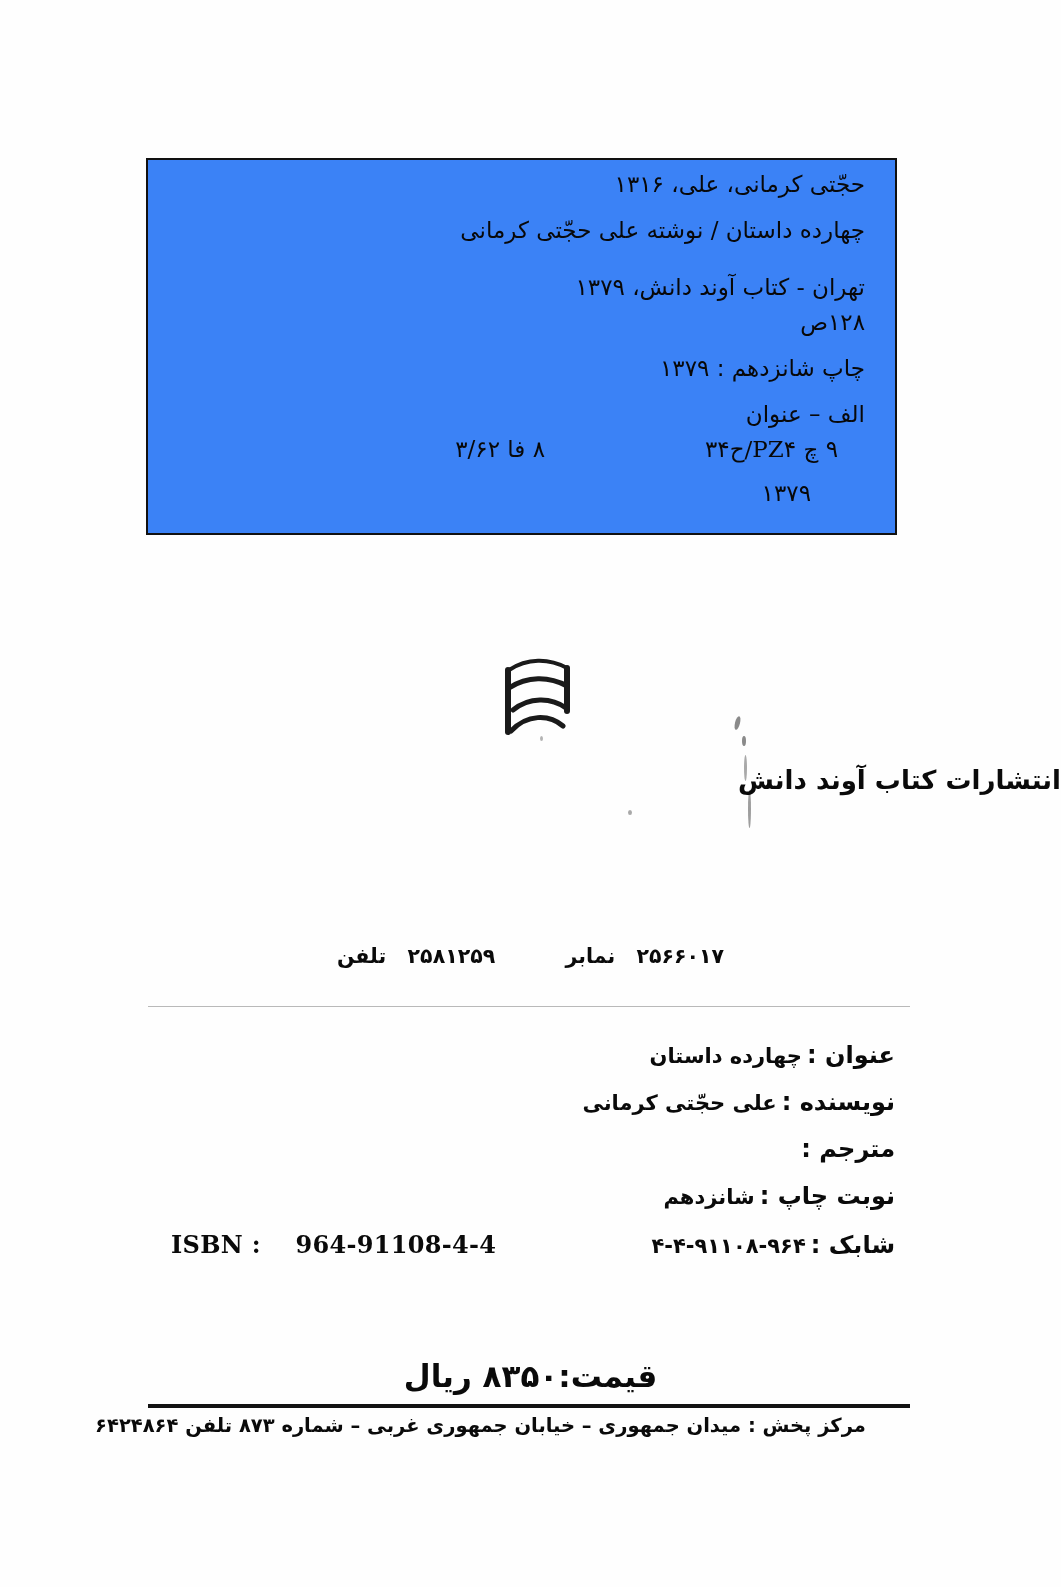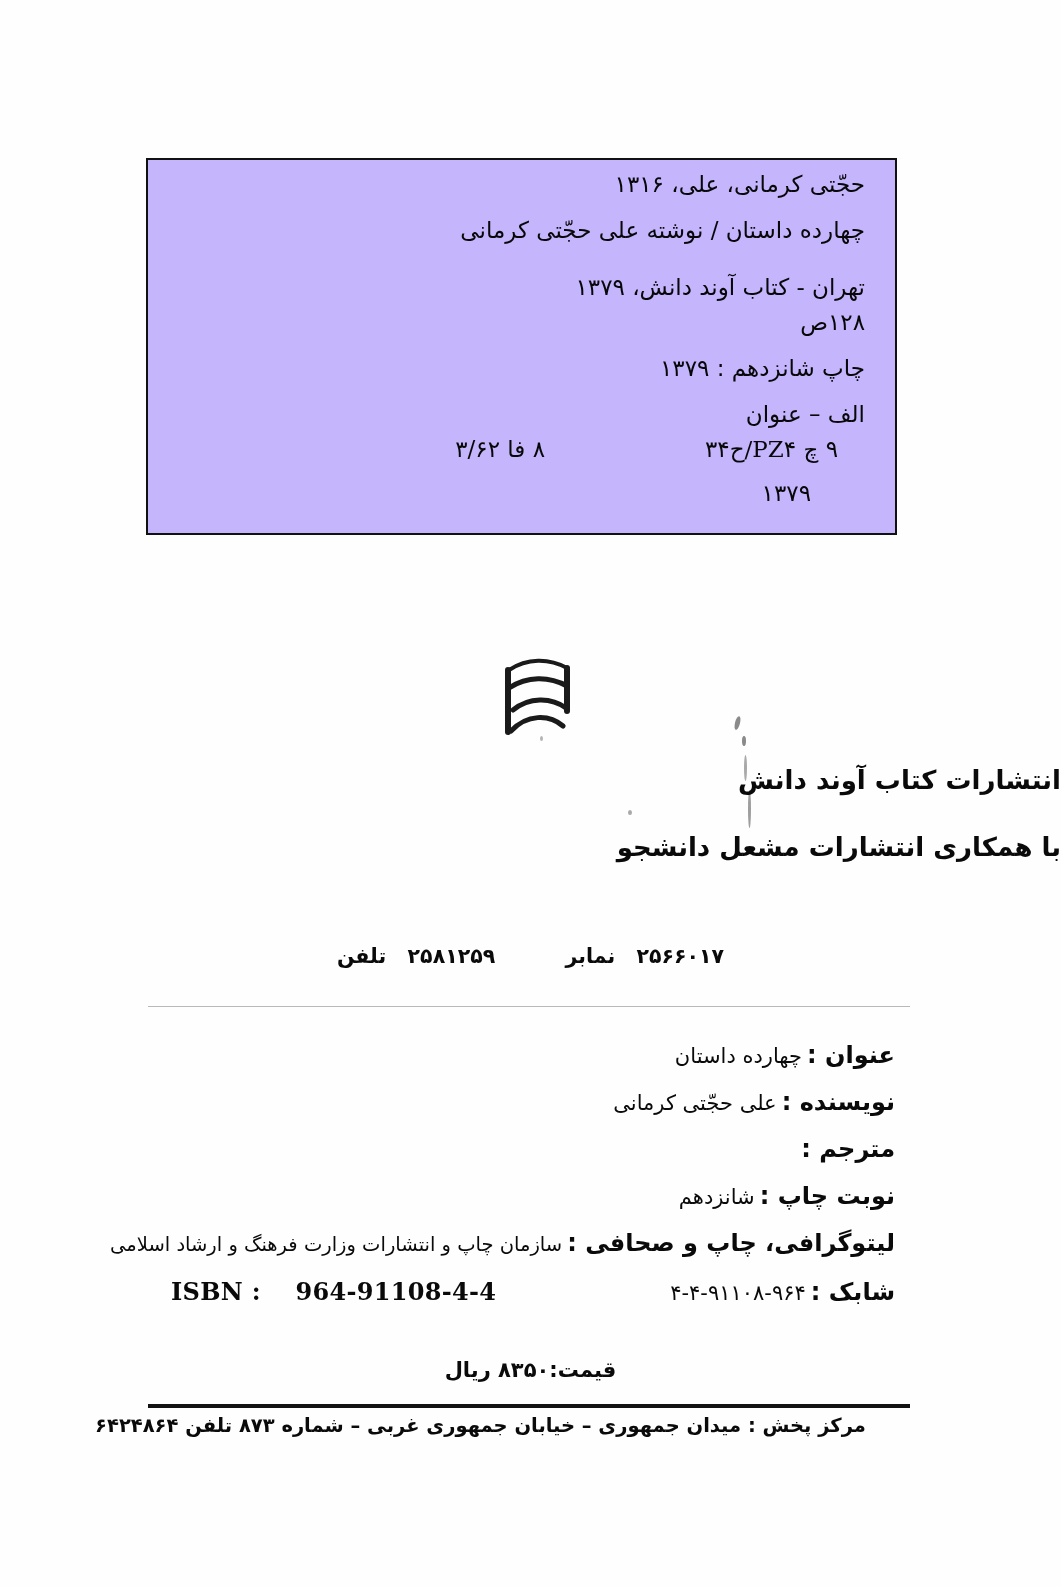"حجّتی کرمانی، علی، ۱۳۱۶" #cip-box { background: #c4b5fd -> #3b82f6 }
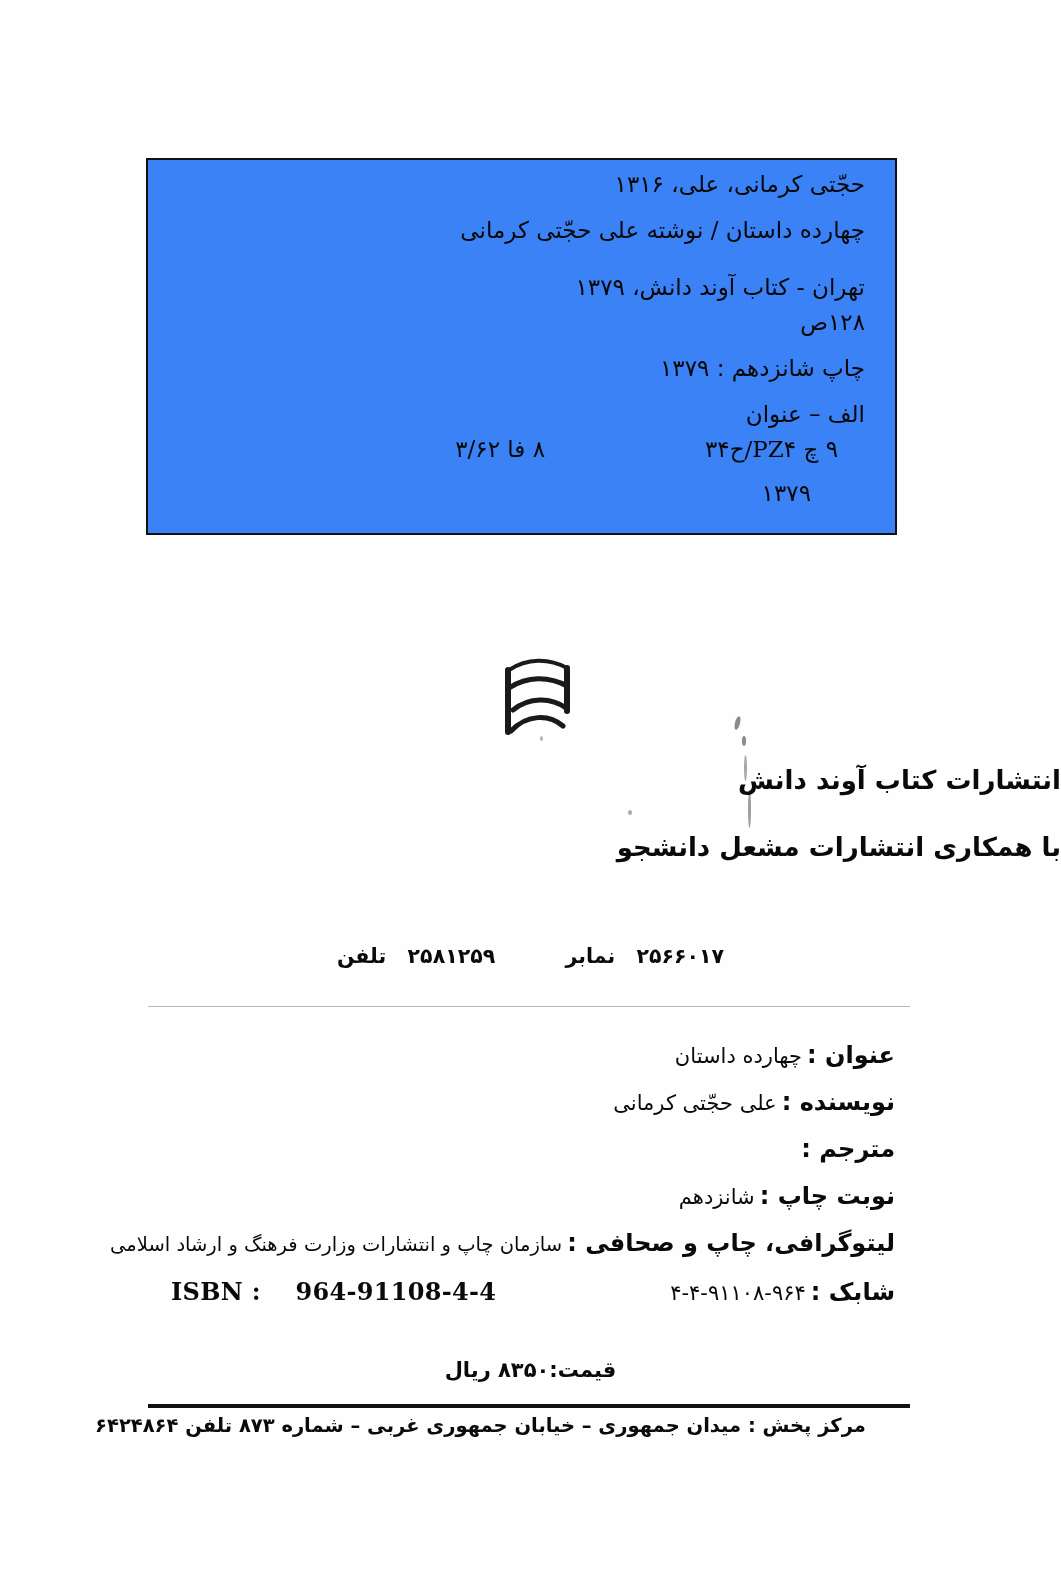"با همکاری انتشارات مشعل دانشجو" div.pub-name { html: <div>با همکاری انتشارات مشعل دانشجو</div> -> none }
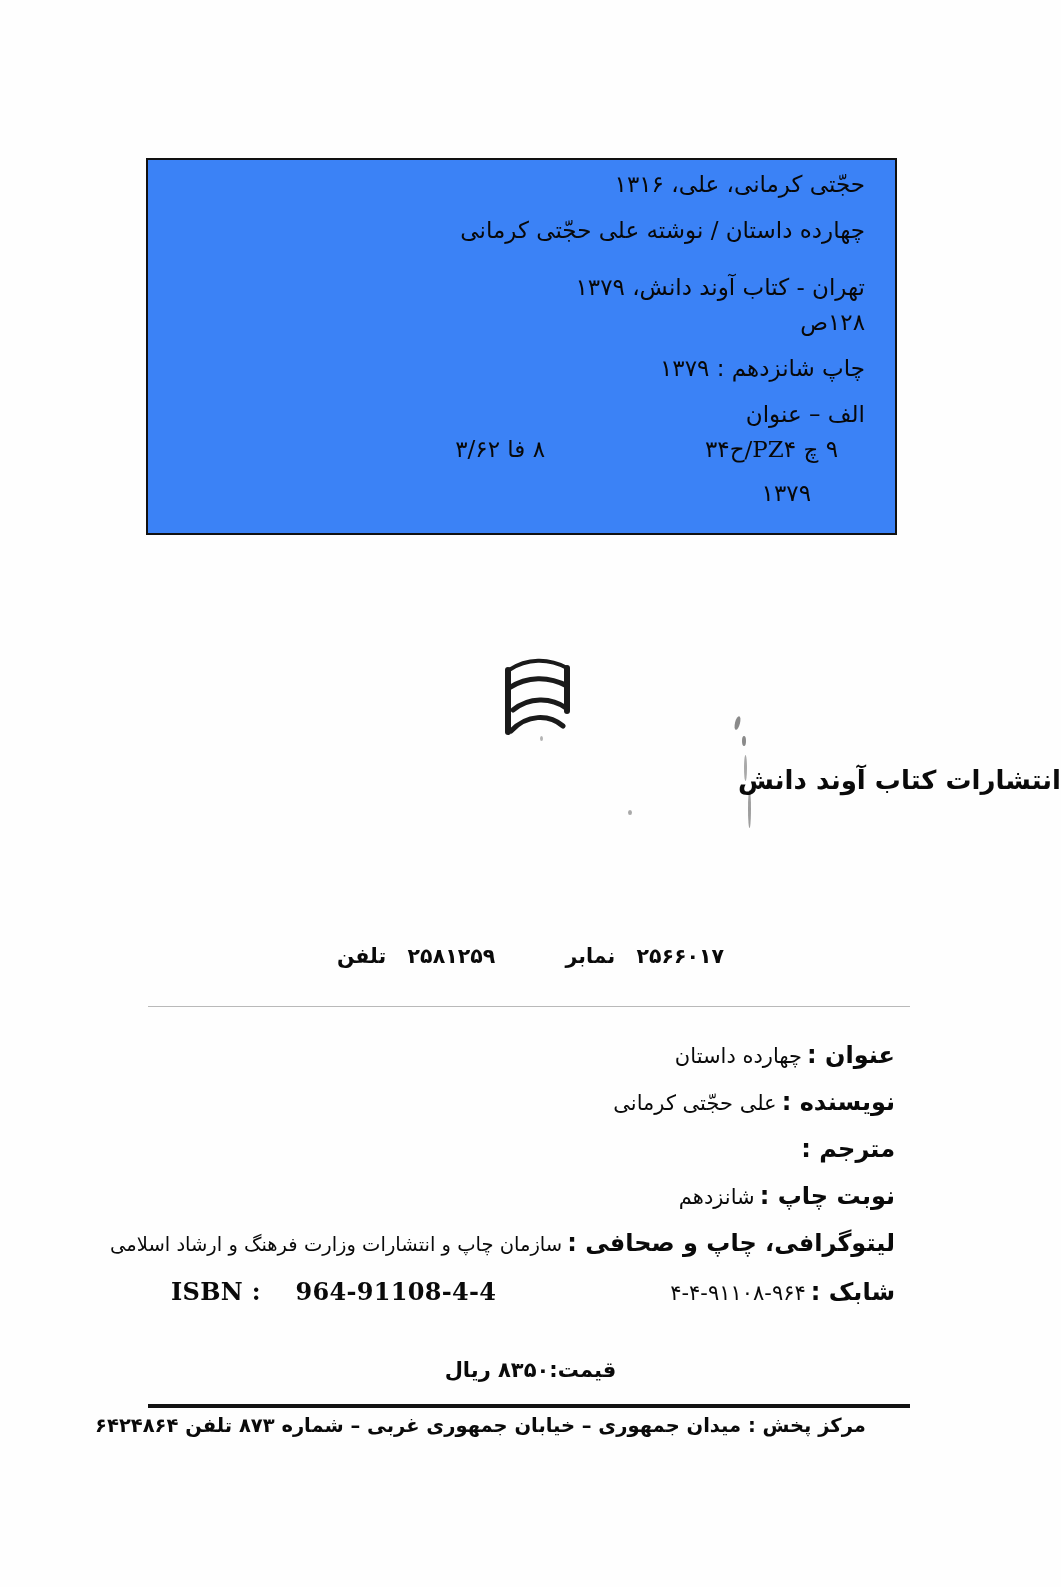"چهارده داستان" .meta-value { font-weight: normal -> bold }
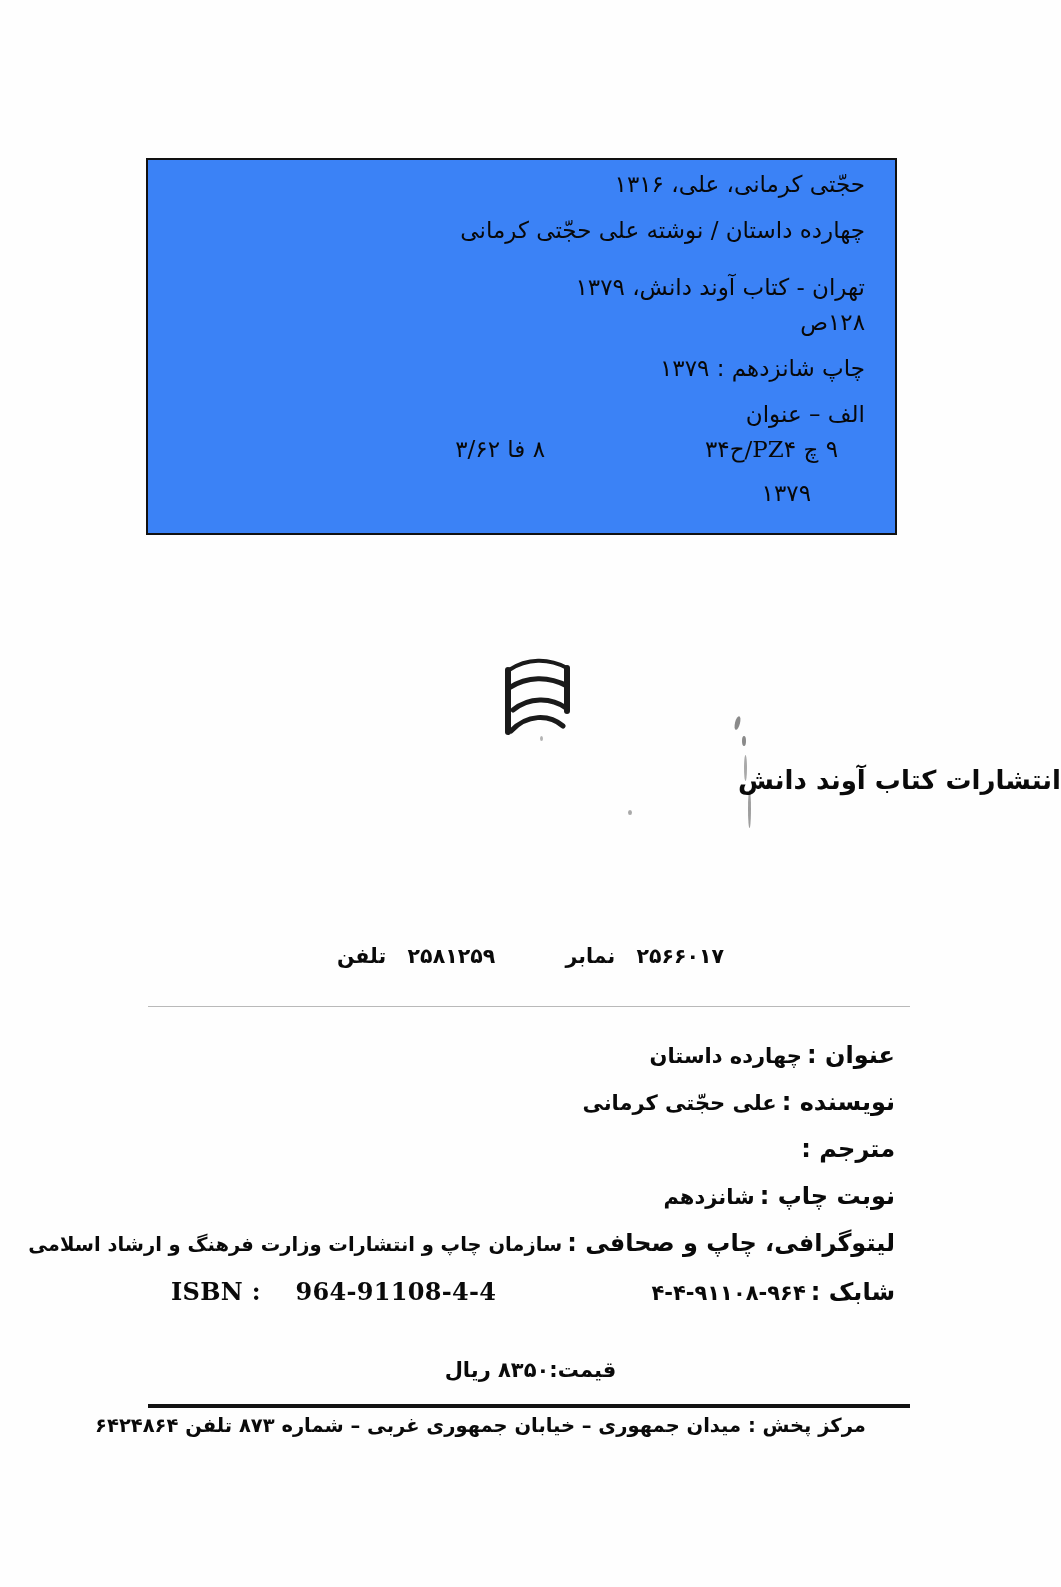"لیتوگرافی، چاپ و صحافی :" div.meta-row { html: <div> <span>لیتوگرافی، چاپ و صحافی :</span> <span>سازمان چاپ و انتشارات وزارت فرهنگ و ارشاد اسلامی</span> </div> -> none }
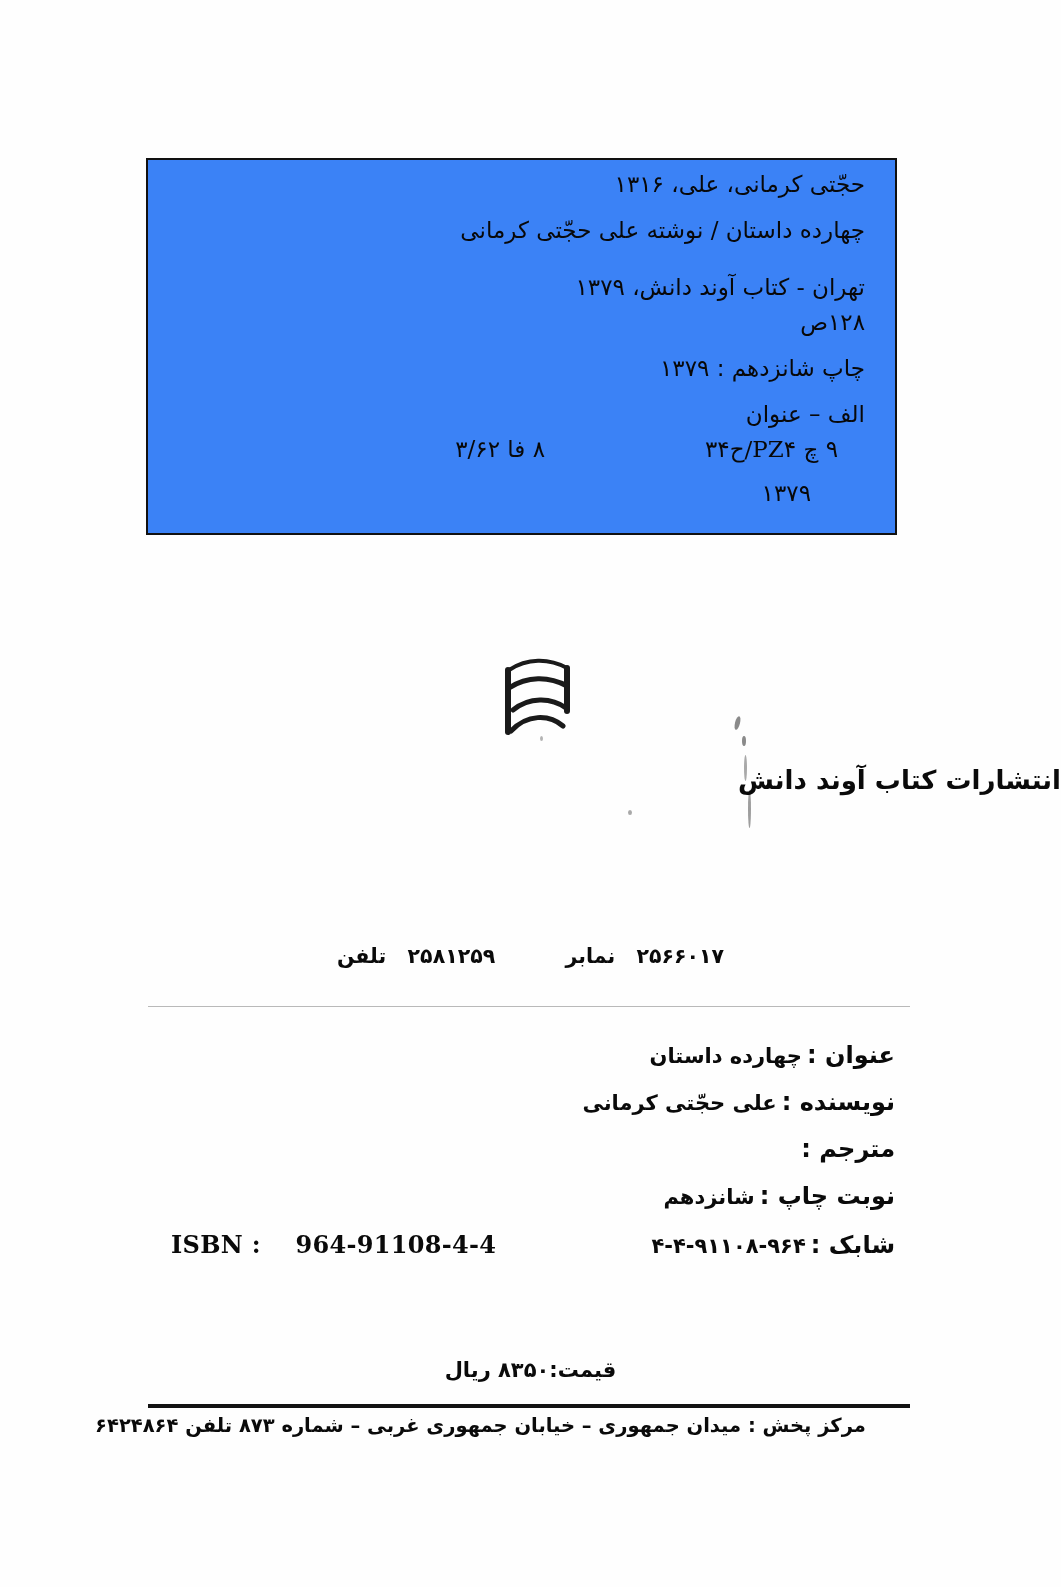"قیمت:۸۳۵۰ ریال" #price { font-size: 21px -> 31px }
